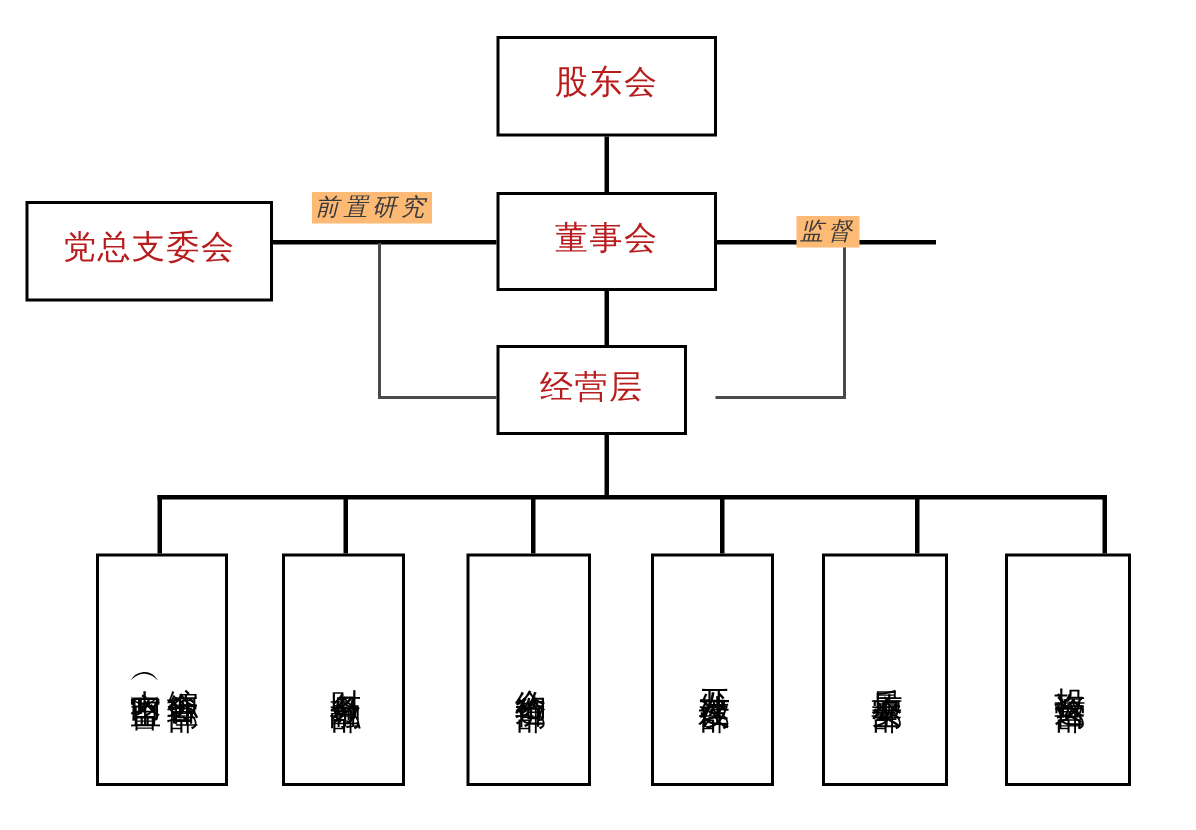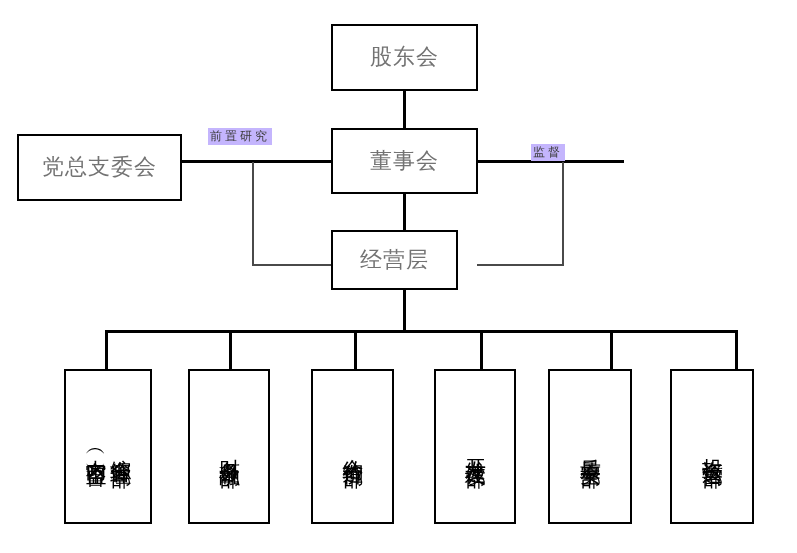"股东会" .node .label { color: #737373 -> #b91c1c; font-family: Liberation Sans, sans-serif -> Liberation Mono, monospace }
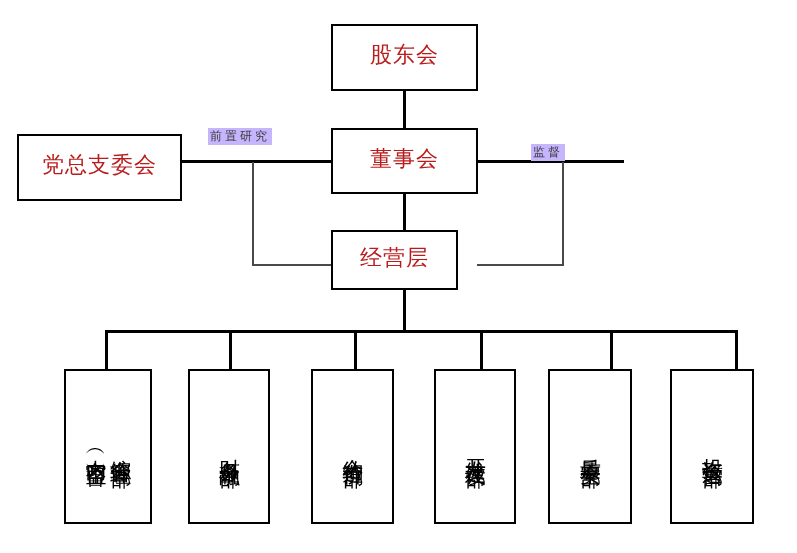"前置研究" .edge-label { background: #c4b5fd -> #fdba74; font-size: 12px -> 16px; font-style: none -> italic }
